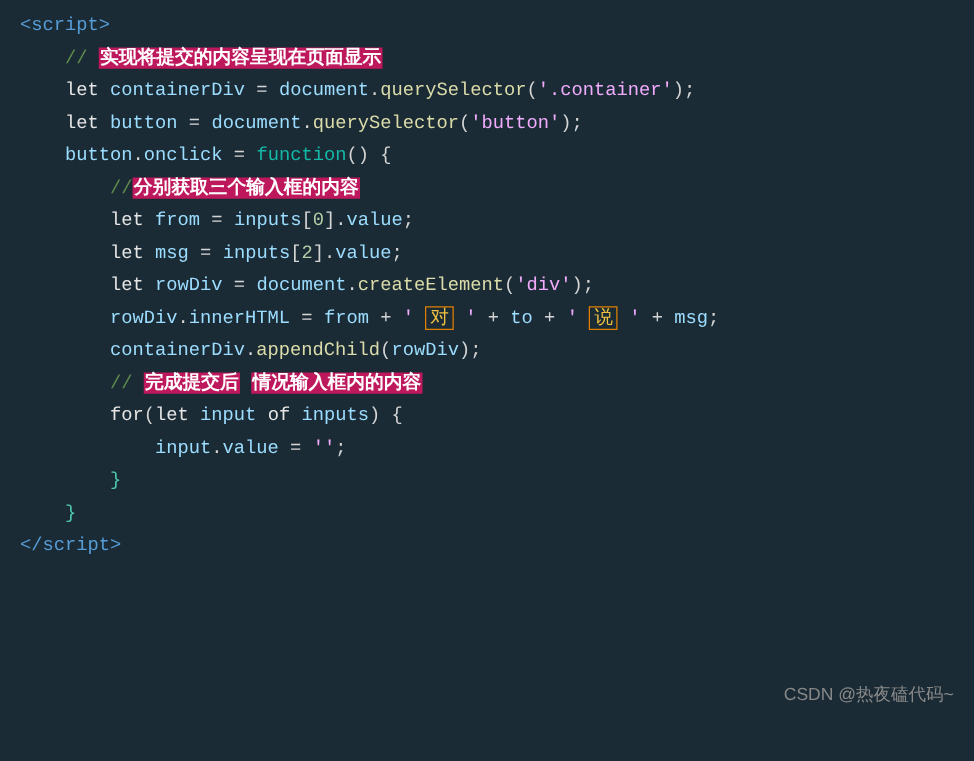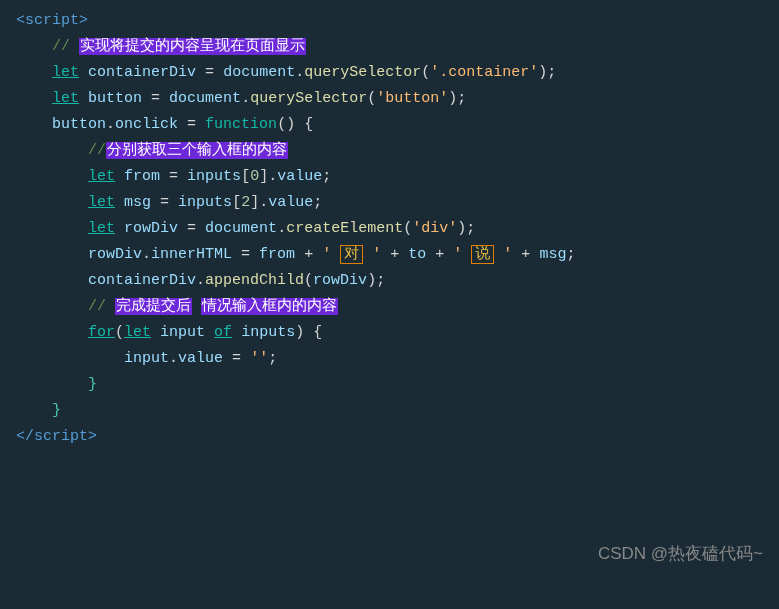"实现将提交的内容呈现在页面显示" .highlight-yellow { background-color: #6d28d9 -> #be185d; font-weight: none -> bold }
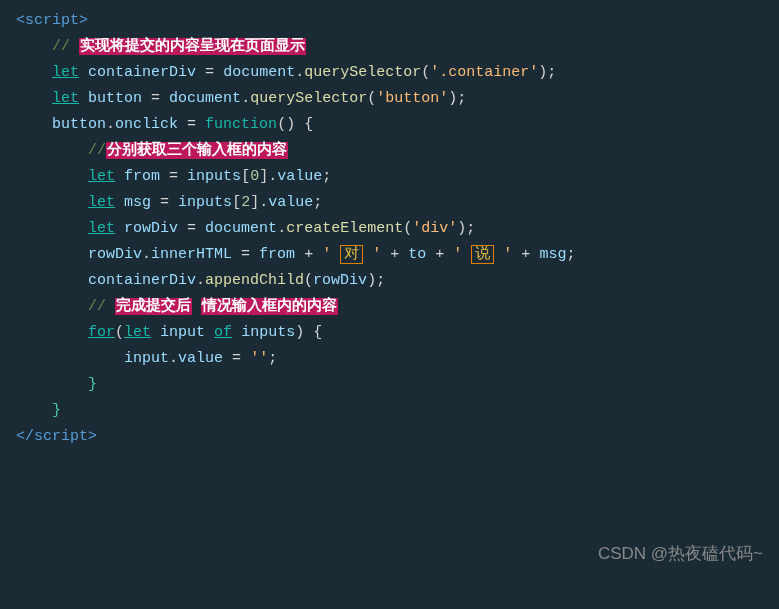"let" .keyword { color: #14b8a6 -> #e5e5e5; text-decoration: underline -> none }
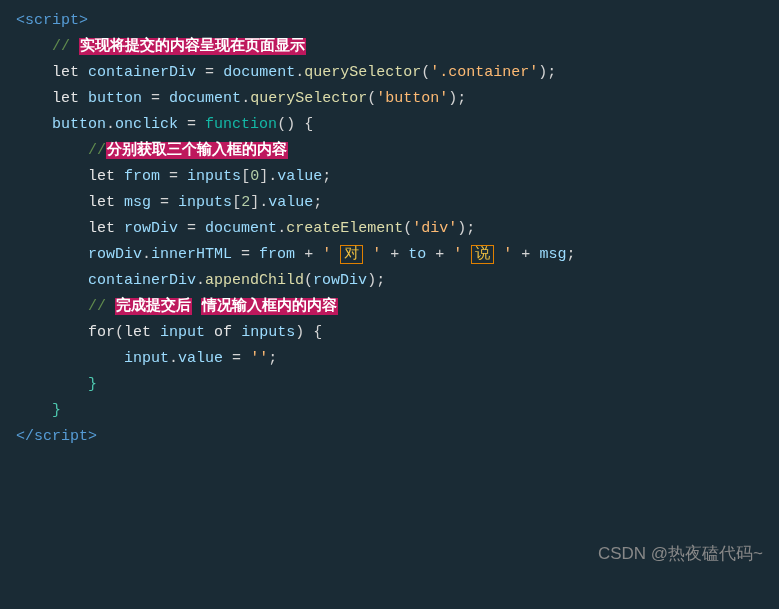"'.container'" .string { color: #fdba74 -> #f0abfc }
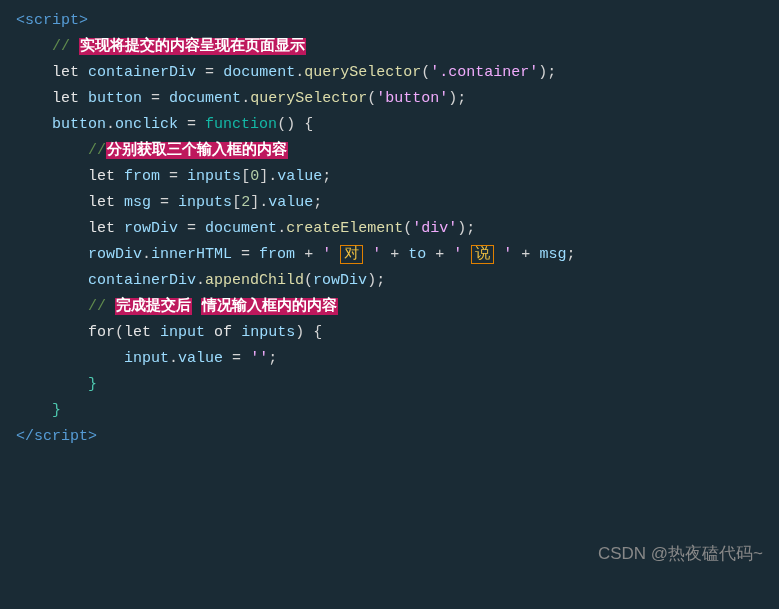"CSDN @热夜磕代码~" .watermark { font-size: 17px -> 14px }
